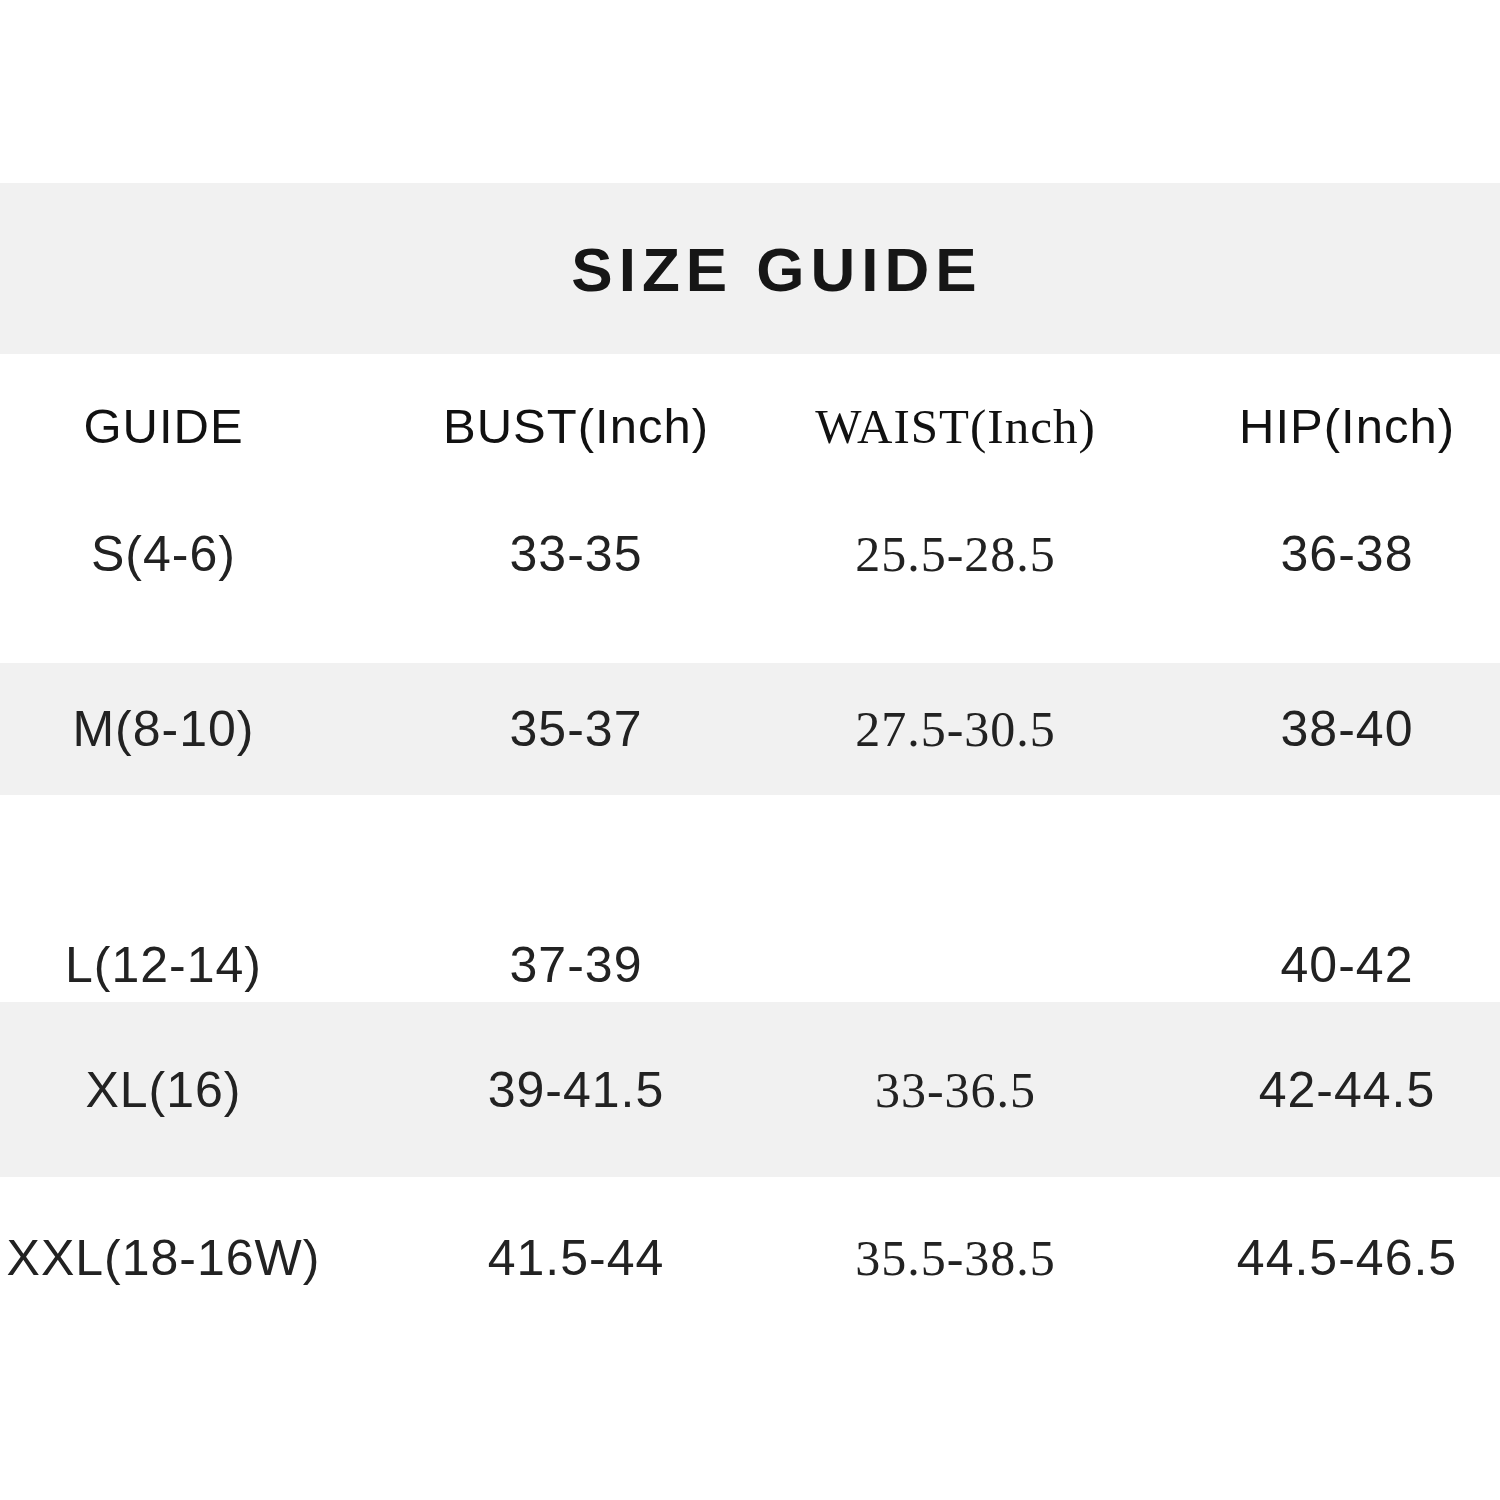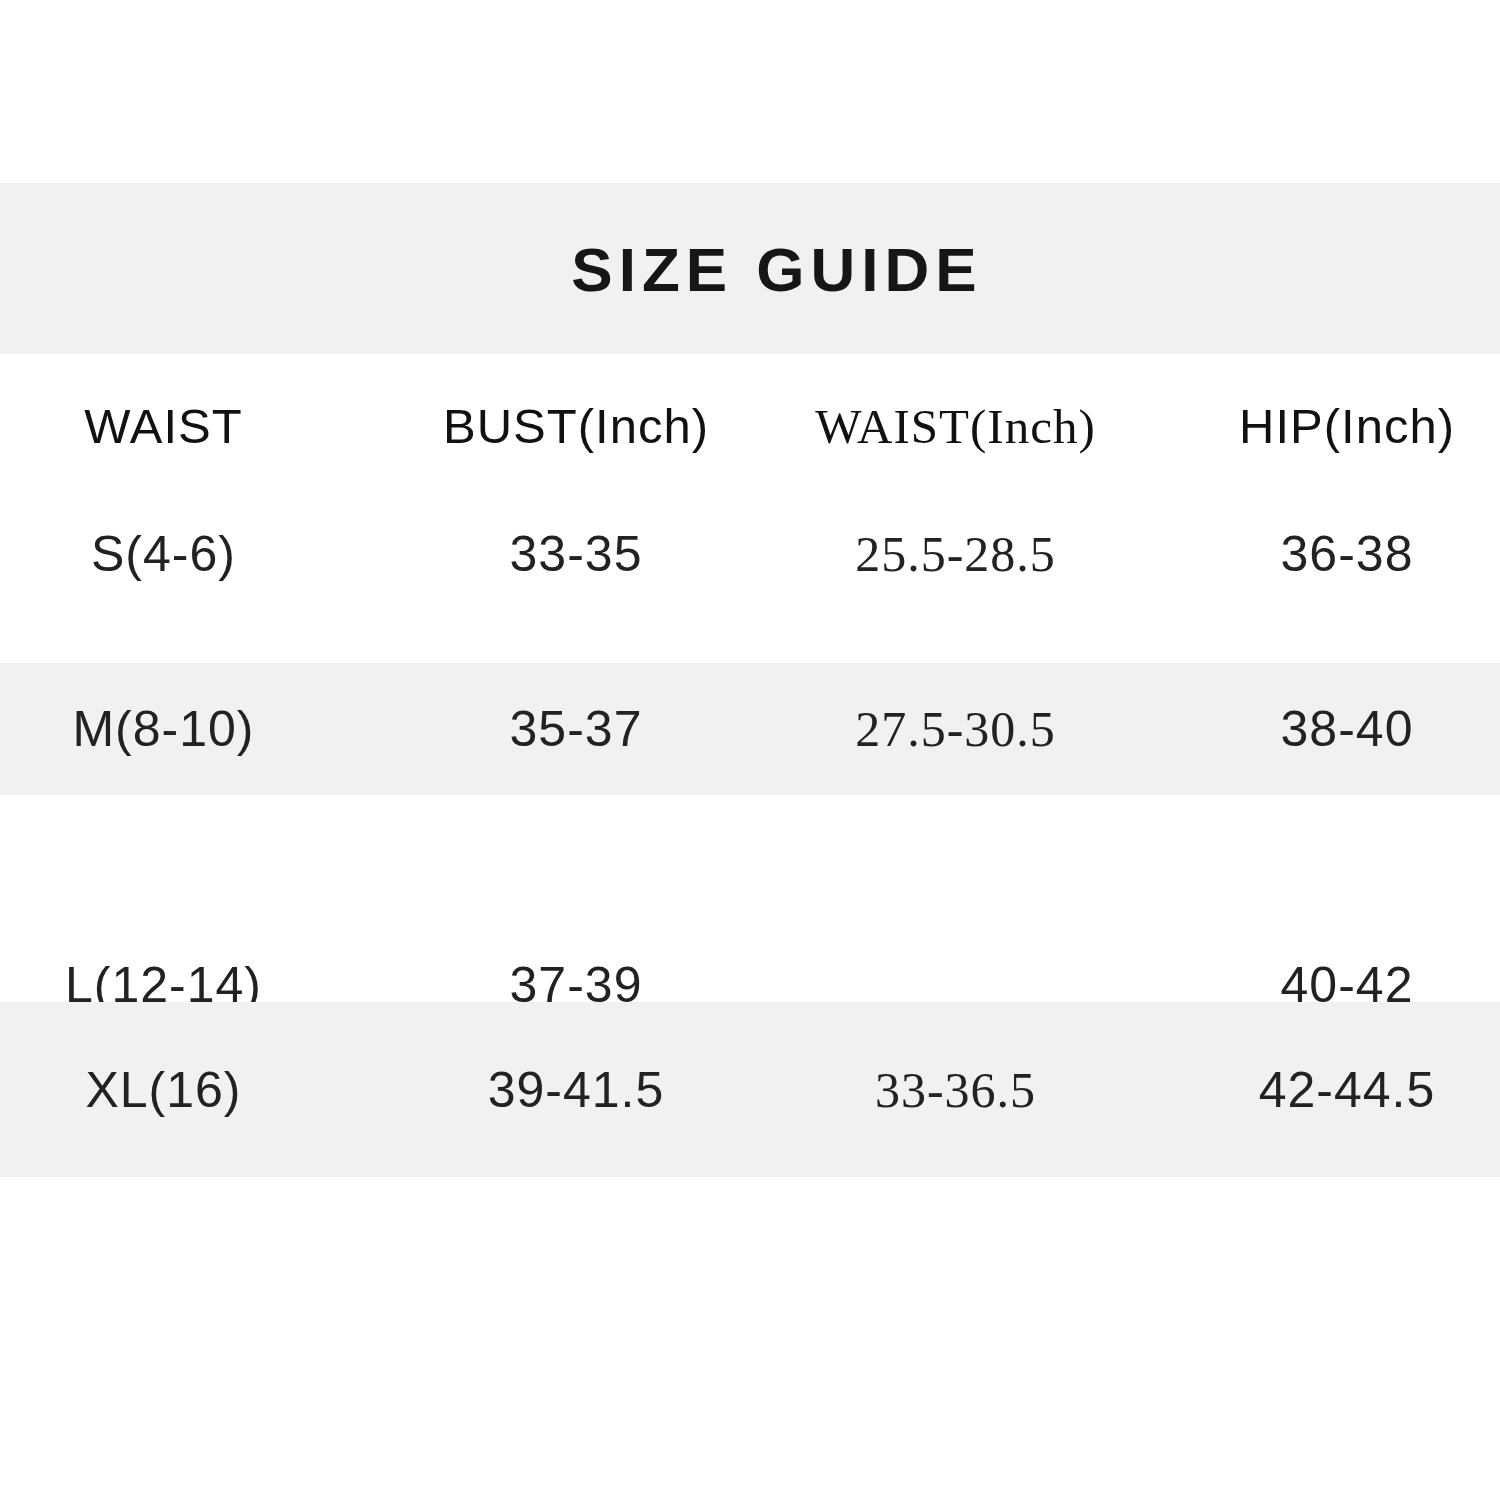"WAIST" span.cell { text: WAIST -> GUIDE }
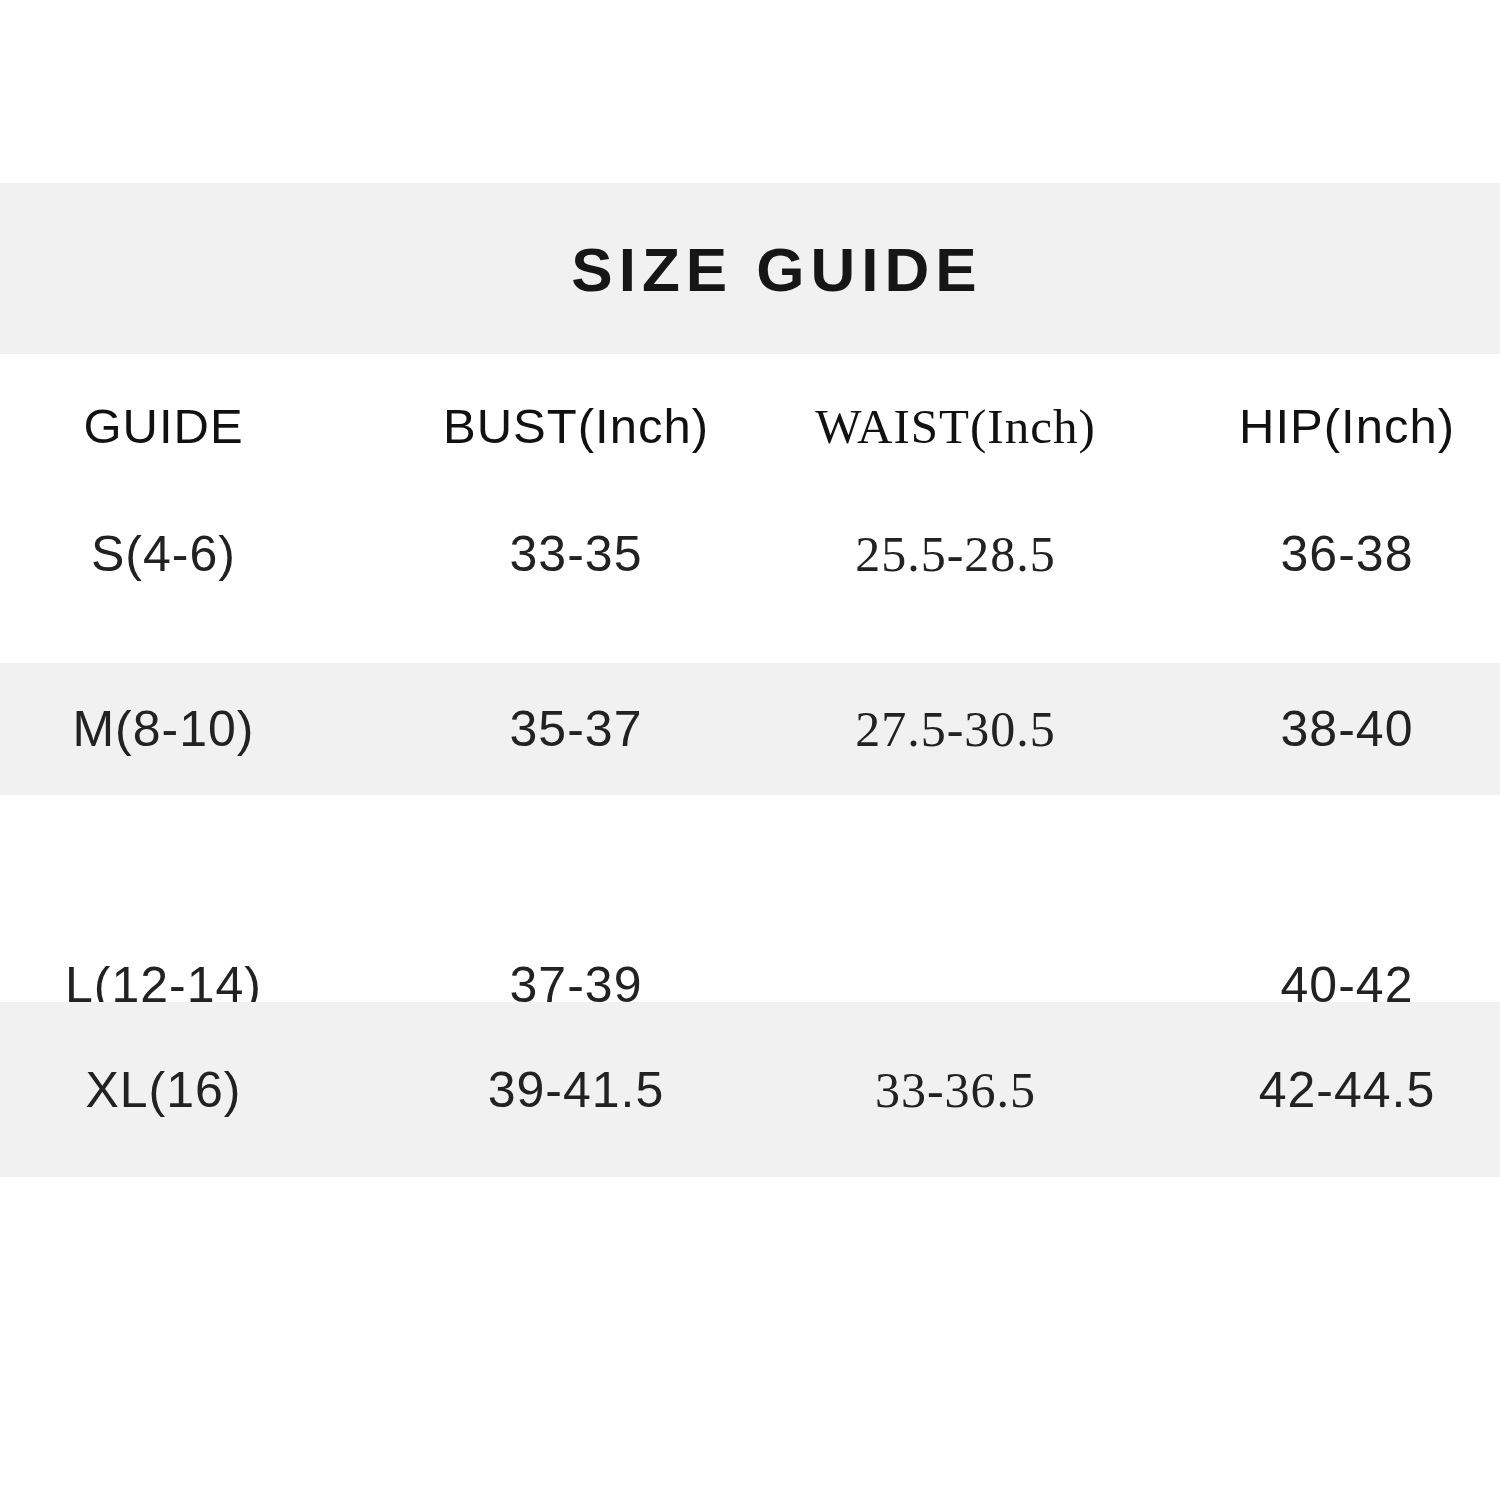"L(12-14)" .row-2 { top: 884px -> 864px }
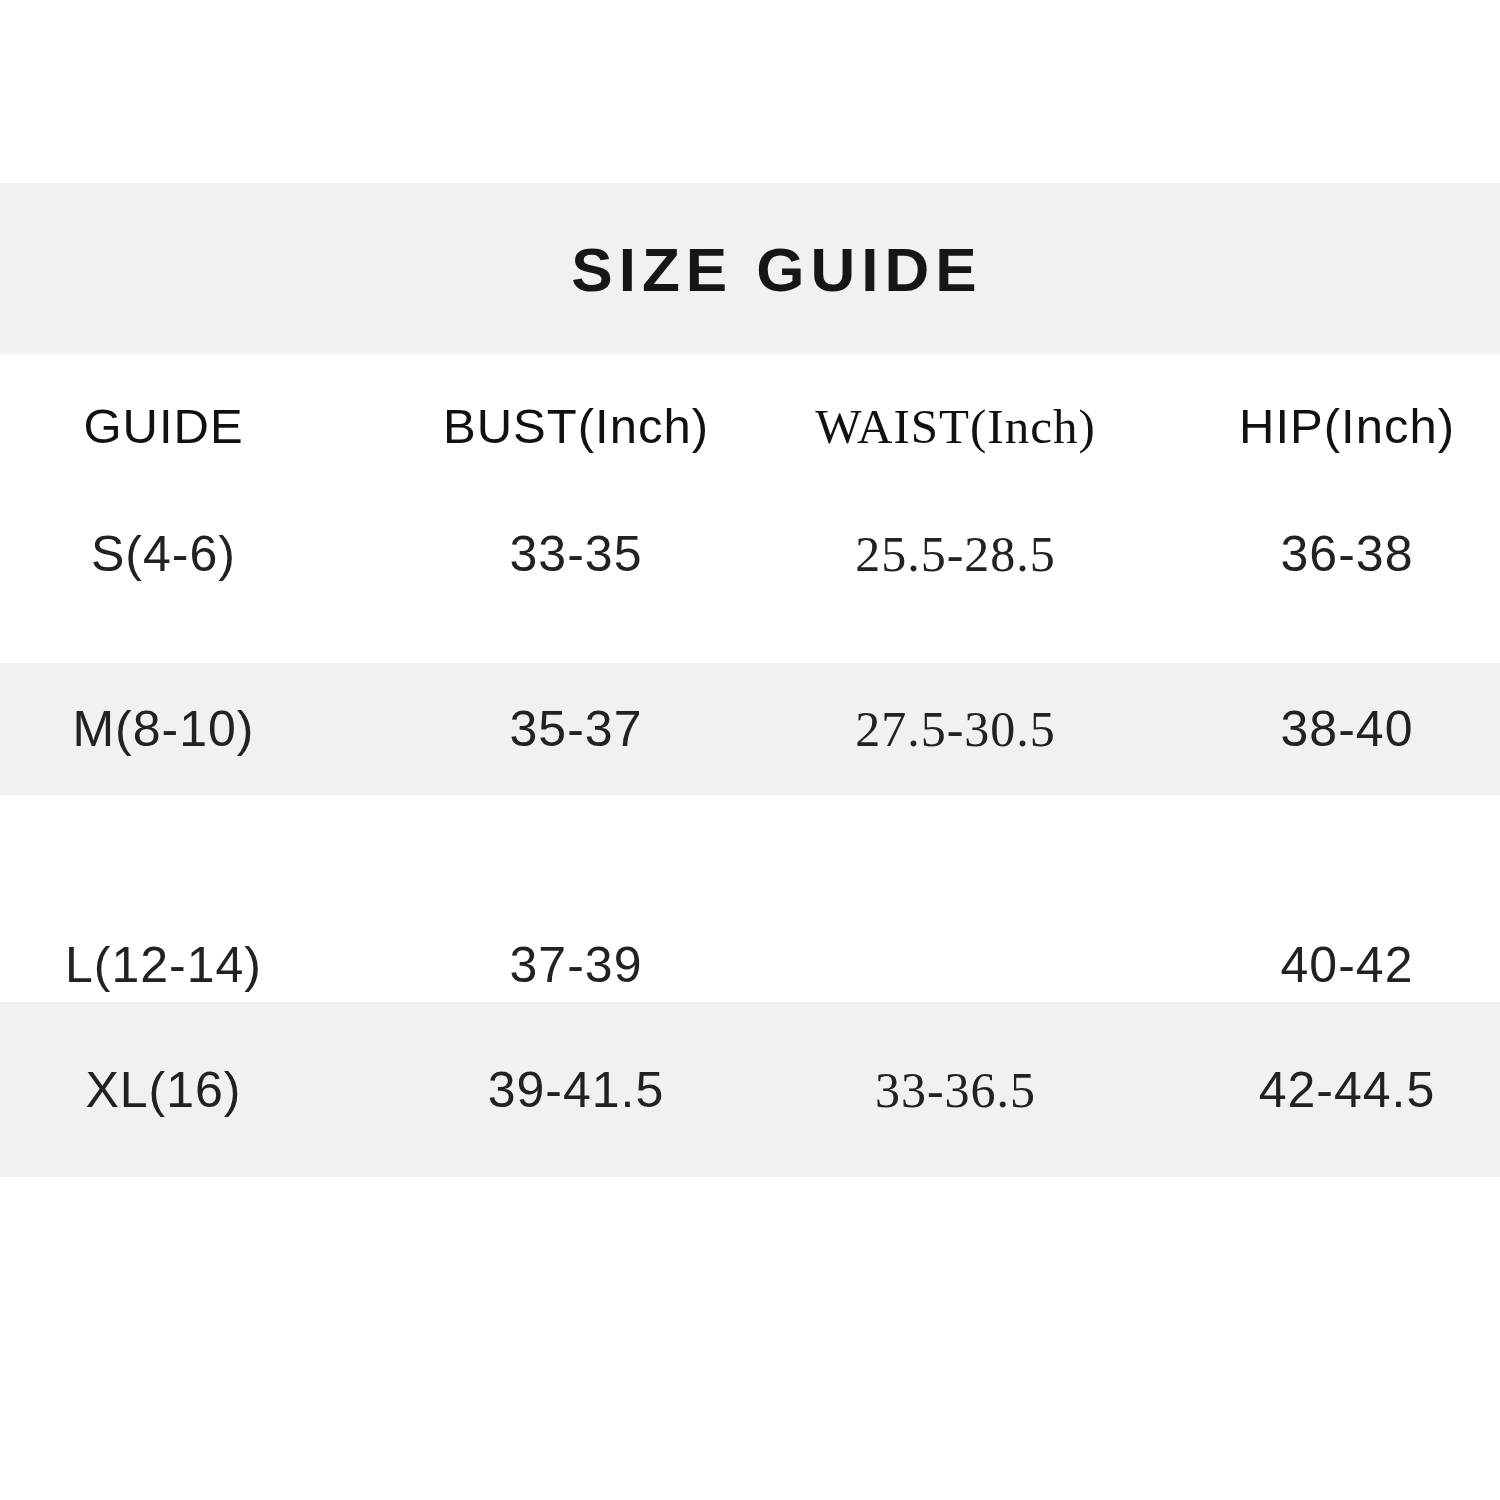"XXL(18-16W)" div.row { html: none -> <div> <span>XXL(18-16W)</span> <span>41.5-44</span> <span>35.5-38.5</span> <span>44.5-46.5</span> </div> }
